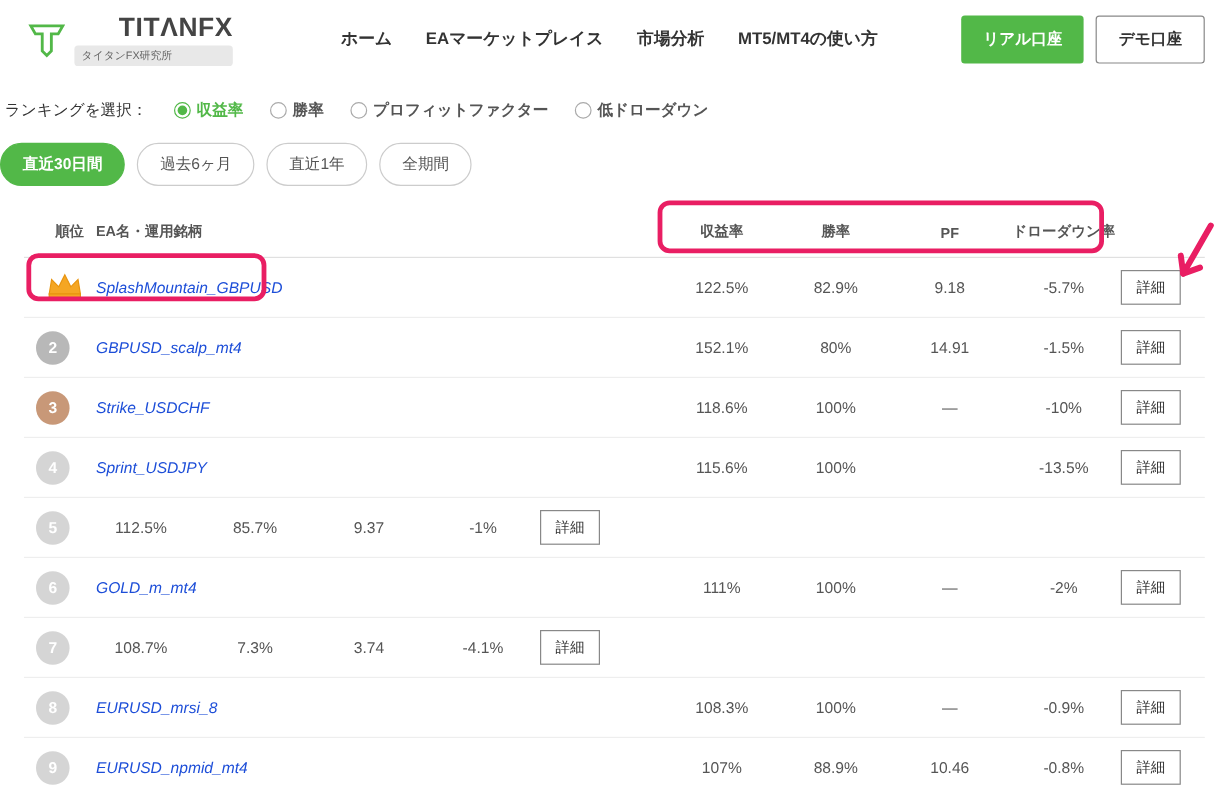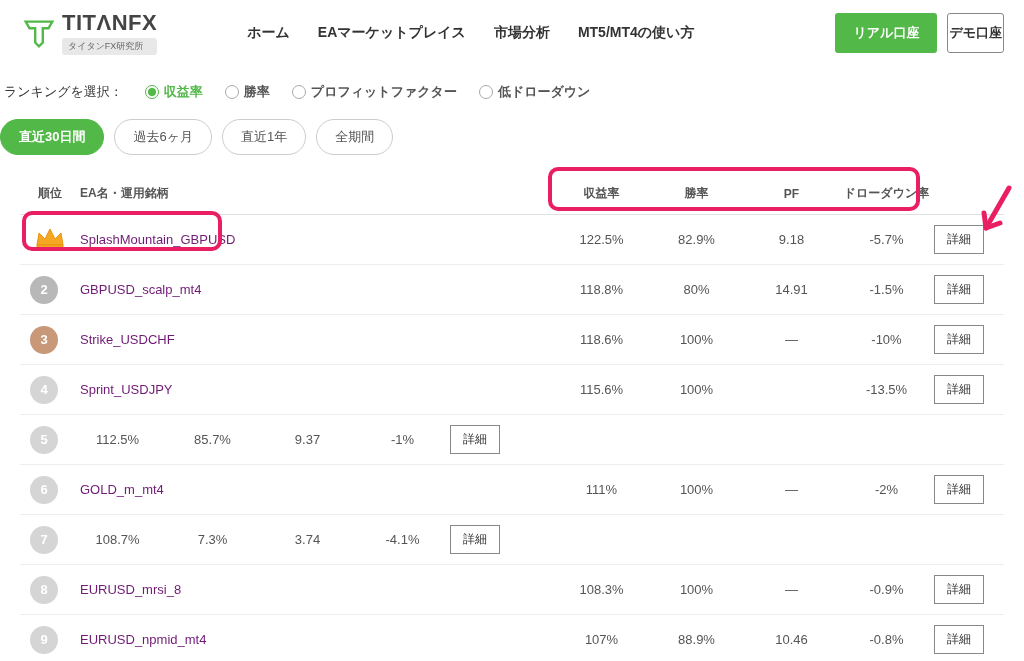"TITΛNFX" .logo-text { margin-left: none -> 37px }
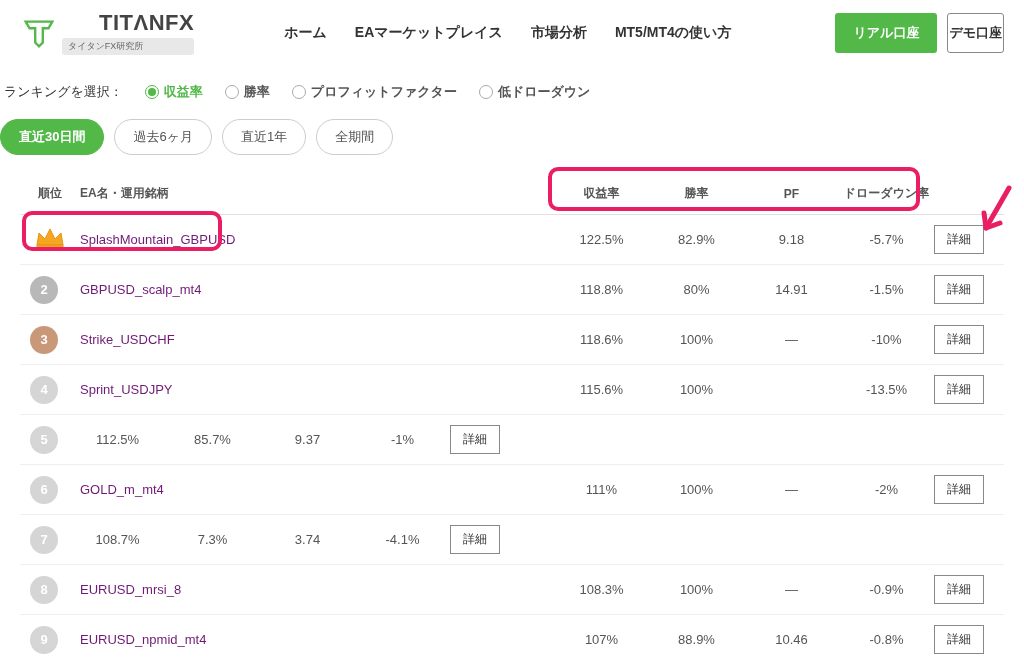"デモ口座" .btn-secondary { padding: 10px 1px -> 10px 18px }
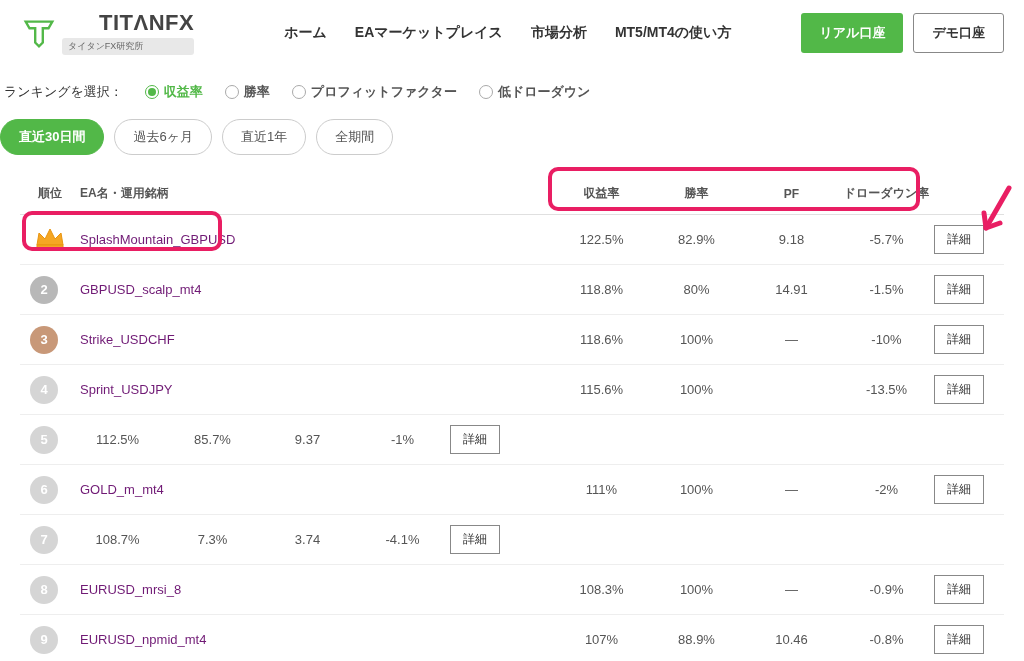"順位" .col-rank { text-align: center -> right }
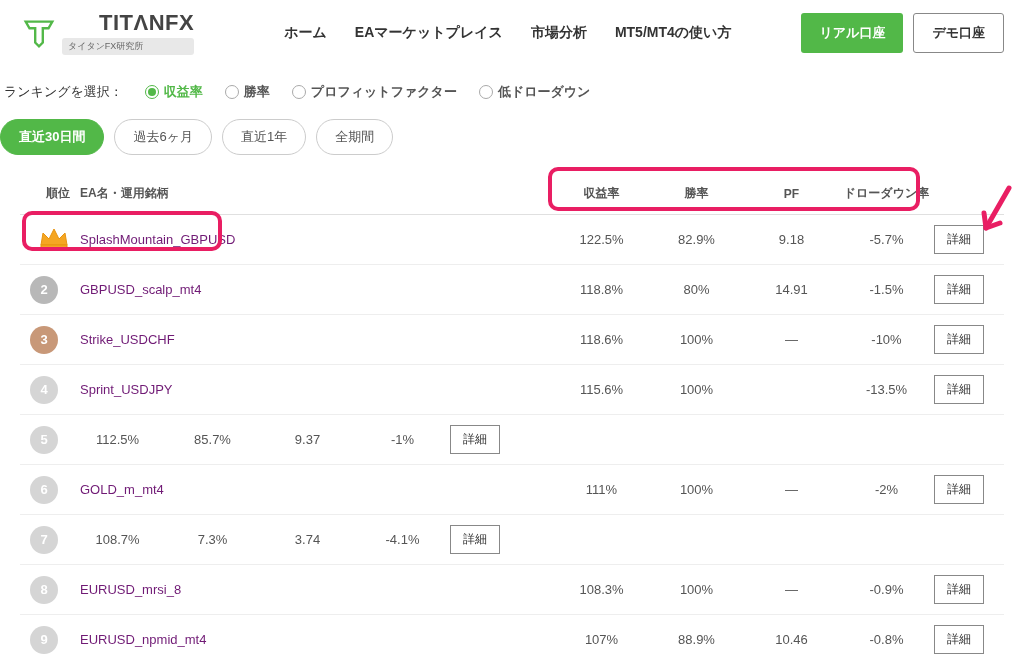"SplashMountain_GBPUSD" .ea-name { color: #701a75 -> #1d4ed8; font-style: none -> italic }
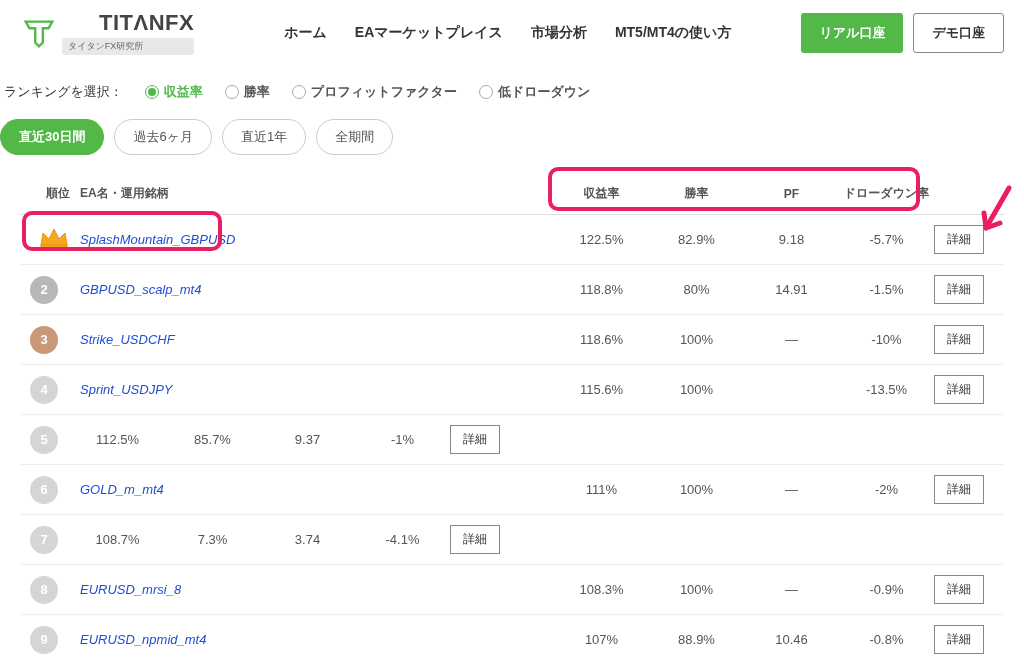"118.8%" div.col-metric { text: 118.8% -> 152.1% }
